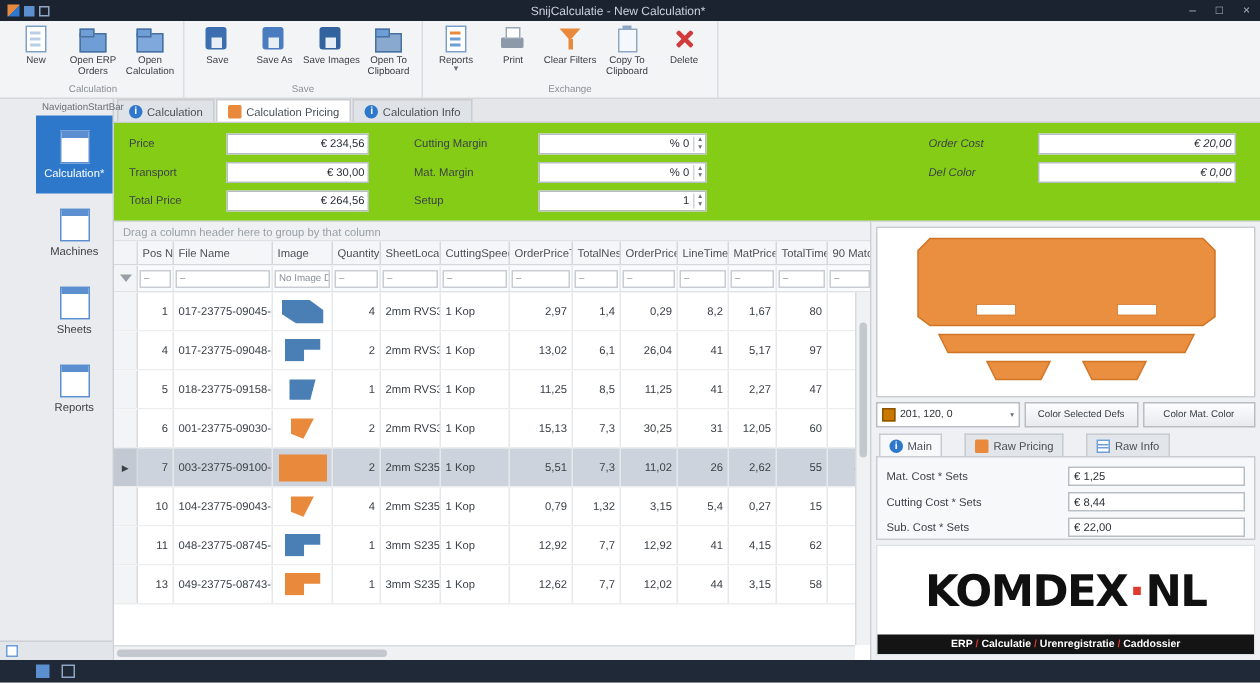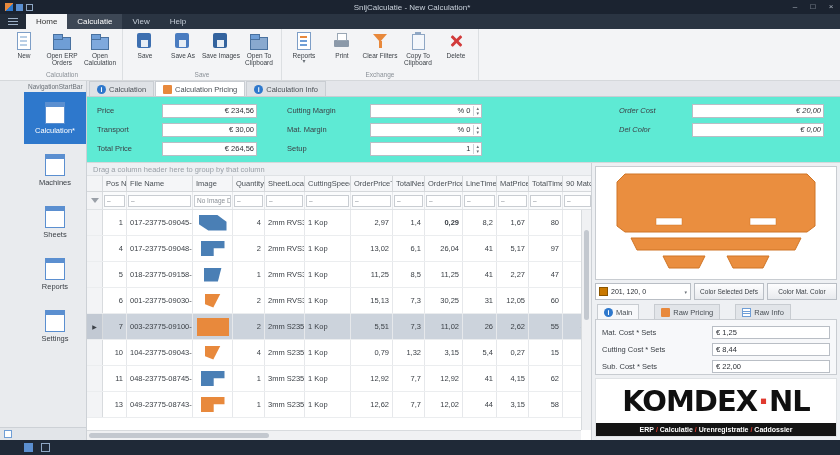"Home" div.menubar { html: <div> <div> <span></span> </div> <div> <div> <span>Home</span> </div> <div> <span>Calculatie</span> </div> <div> <span>View</span> </div> <div> <span>Help</span> </div> </div> </div> -> none }
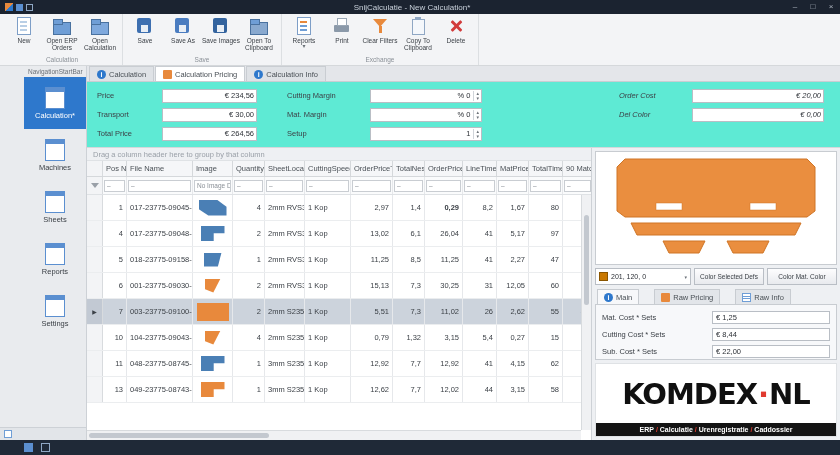"Price" .form-panel { background: #5eead4 -> #84cc16 }
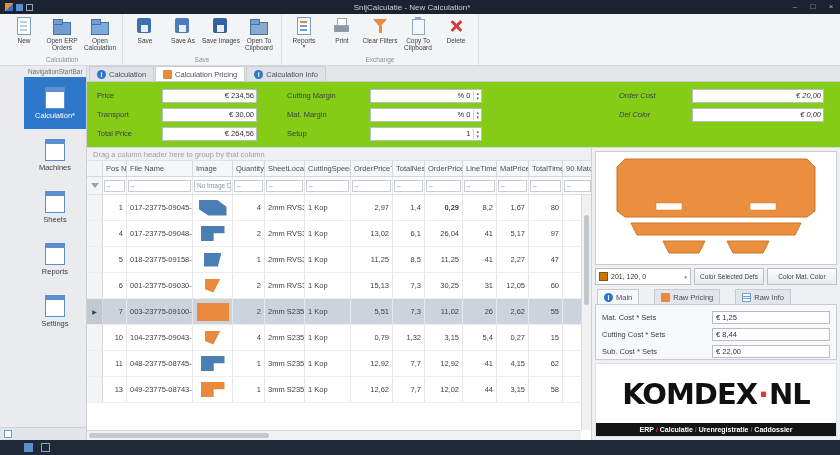"Calculation*" .sidebar { width: 87px -> 76px }
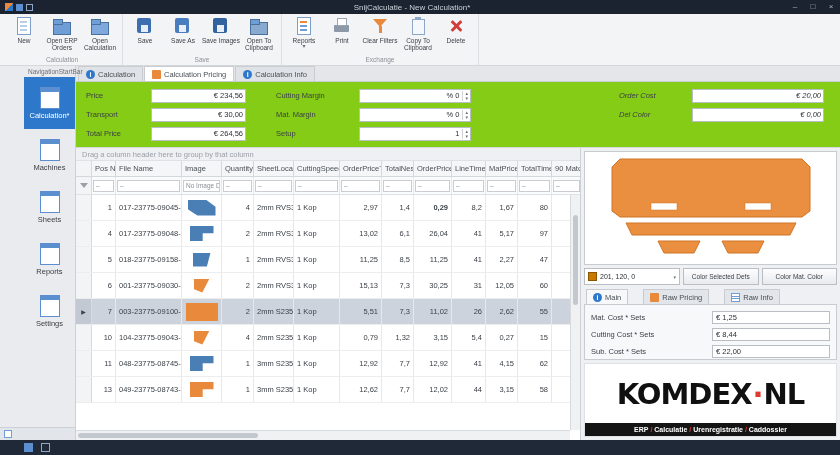"0,29" div.gcell { font-weight: bold -> none }
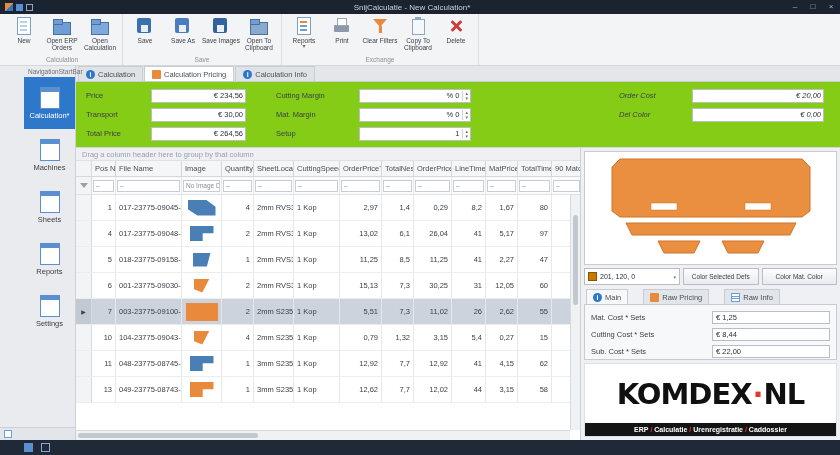"Settings" div.side-item { html: <div> <span></span> <span>Settings</span> </div> -> none }
